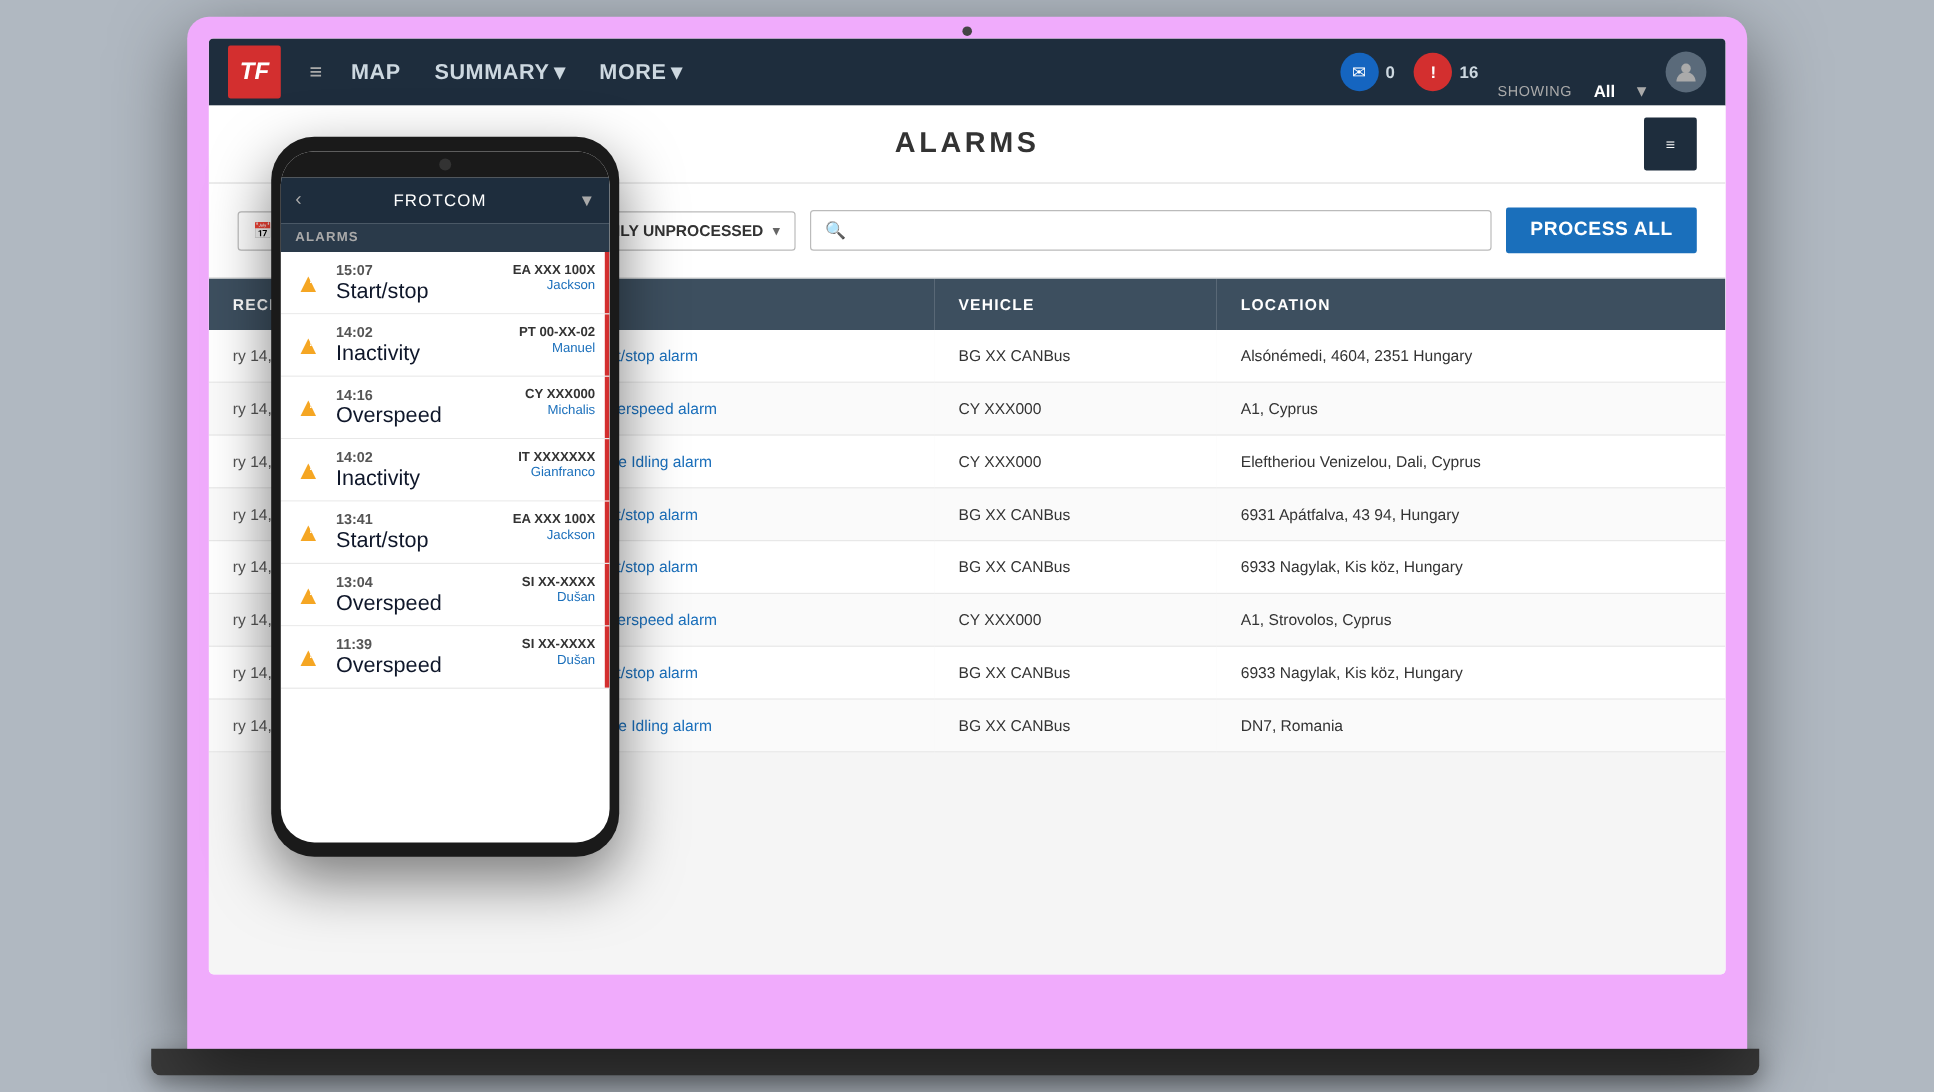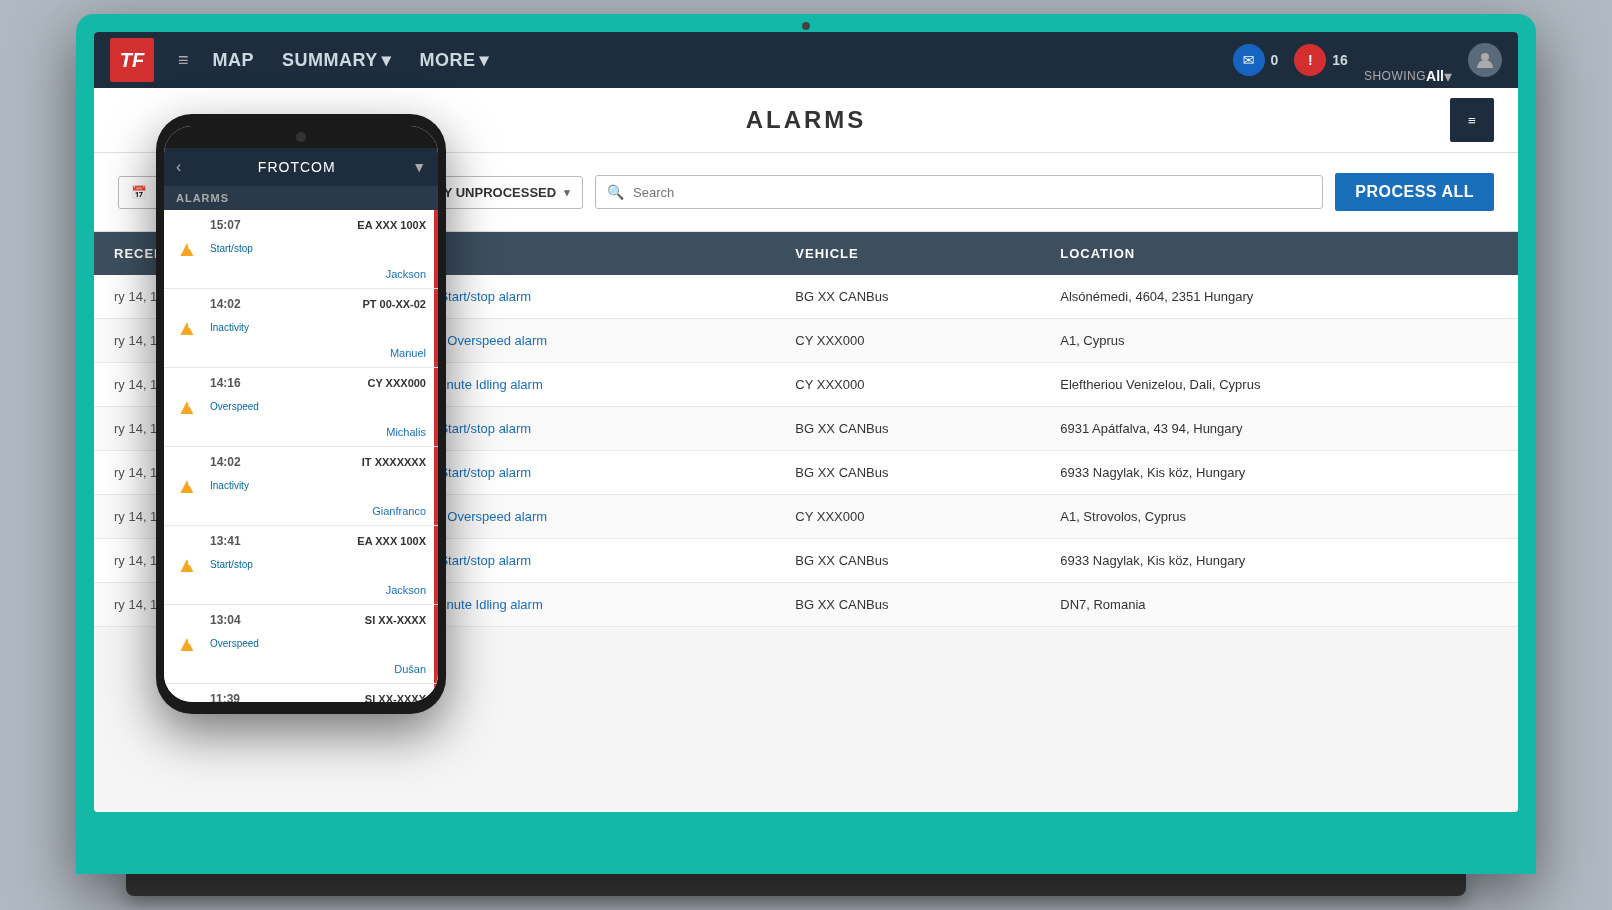"TF" .laptop-frame { background: #14b8a6 -> #f0abfc; width: 1460px -> 1300px }
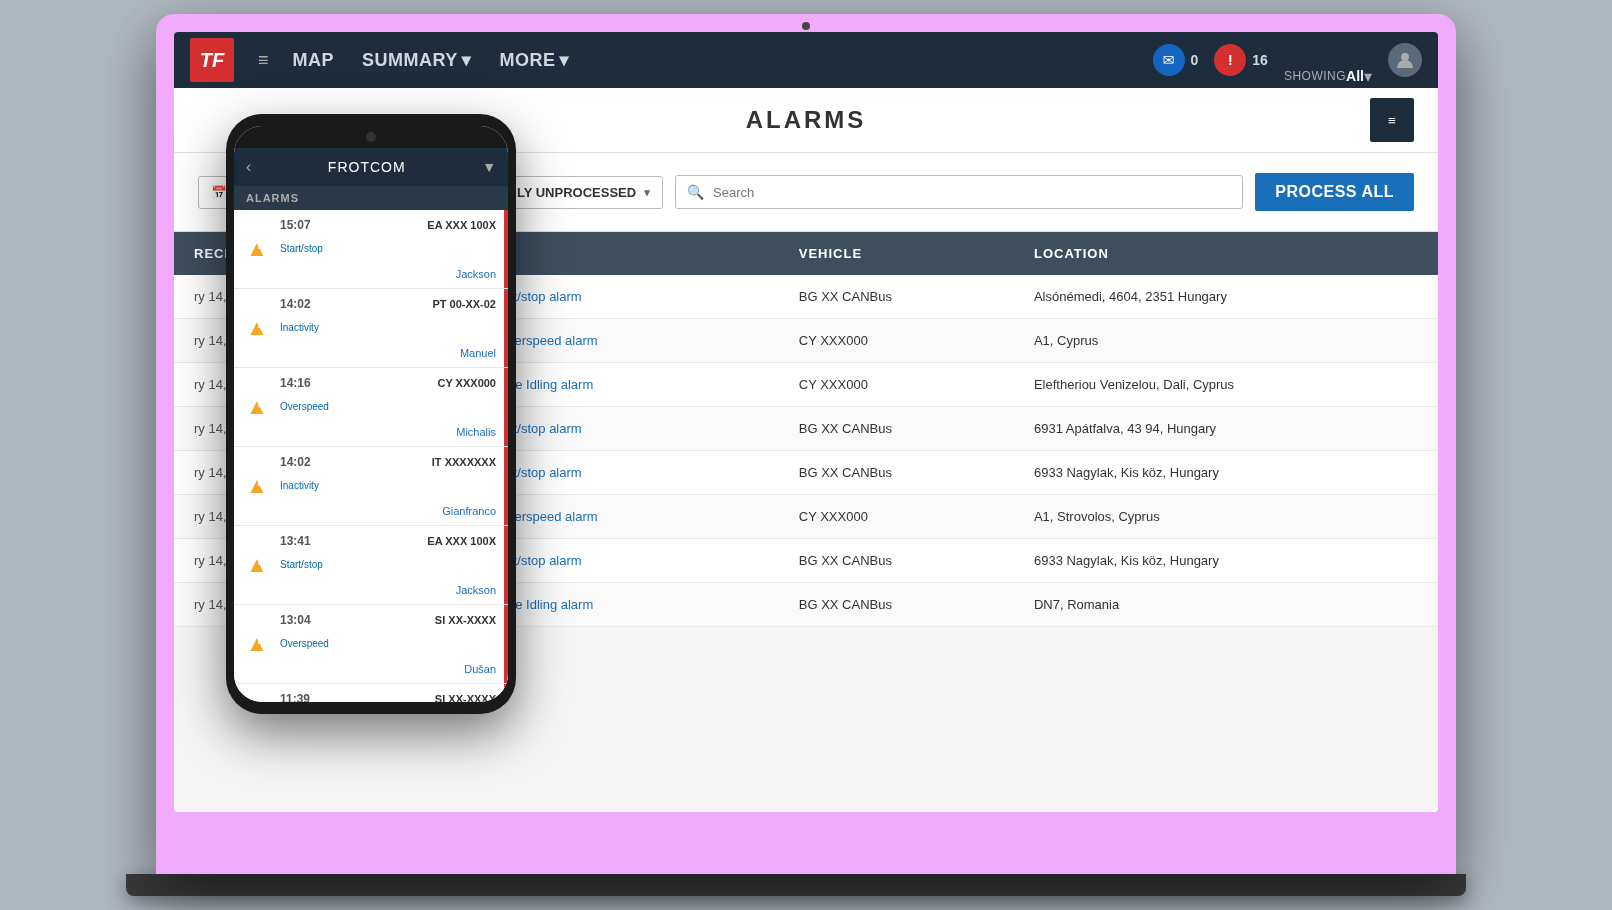"SHOWING" .nav-showing { gap: 0 -> 18px }
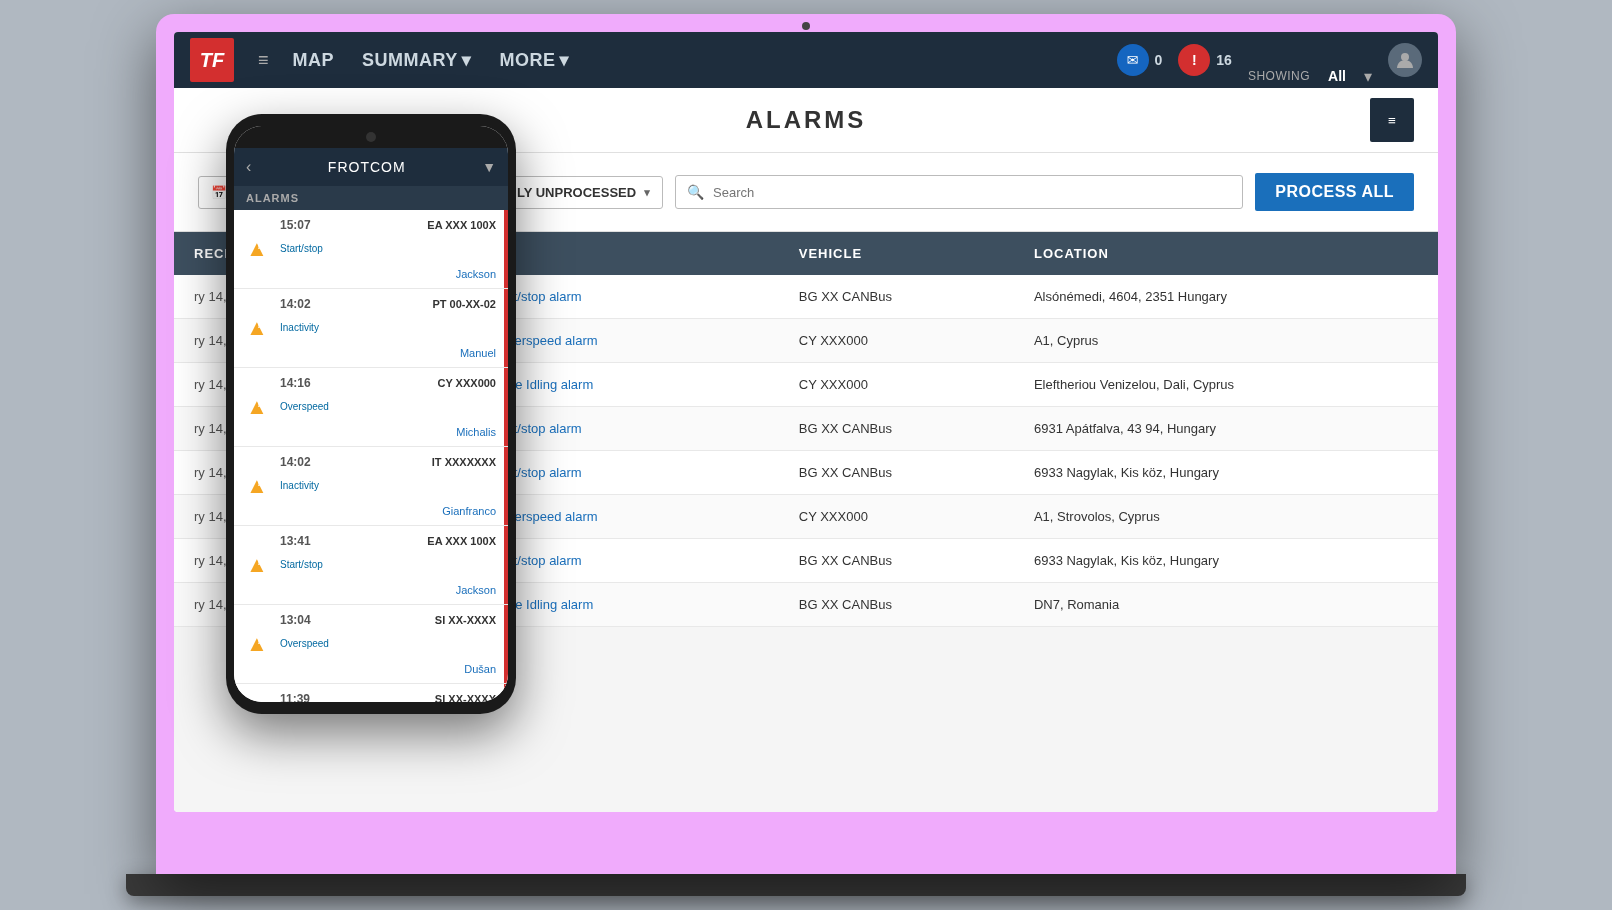"Search" input { html: <input> -> none }
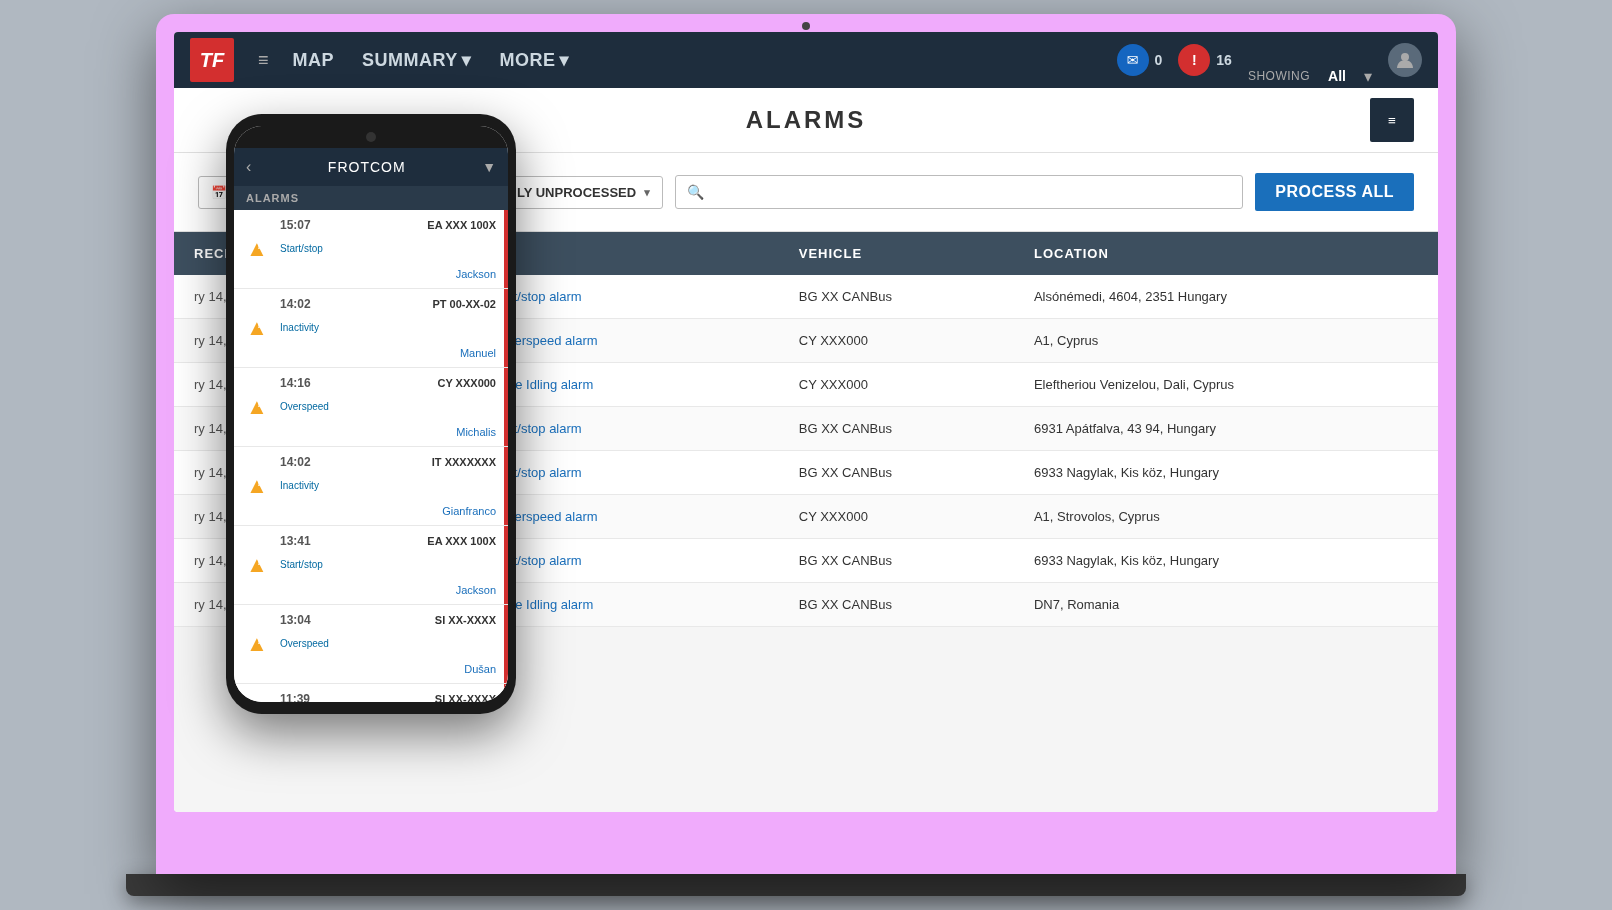"Start/stop" .phone-alarm-type { color: #0369a1 -> #0f172a; font-size: 10px -> 18px; margin-top: 11px -> none }
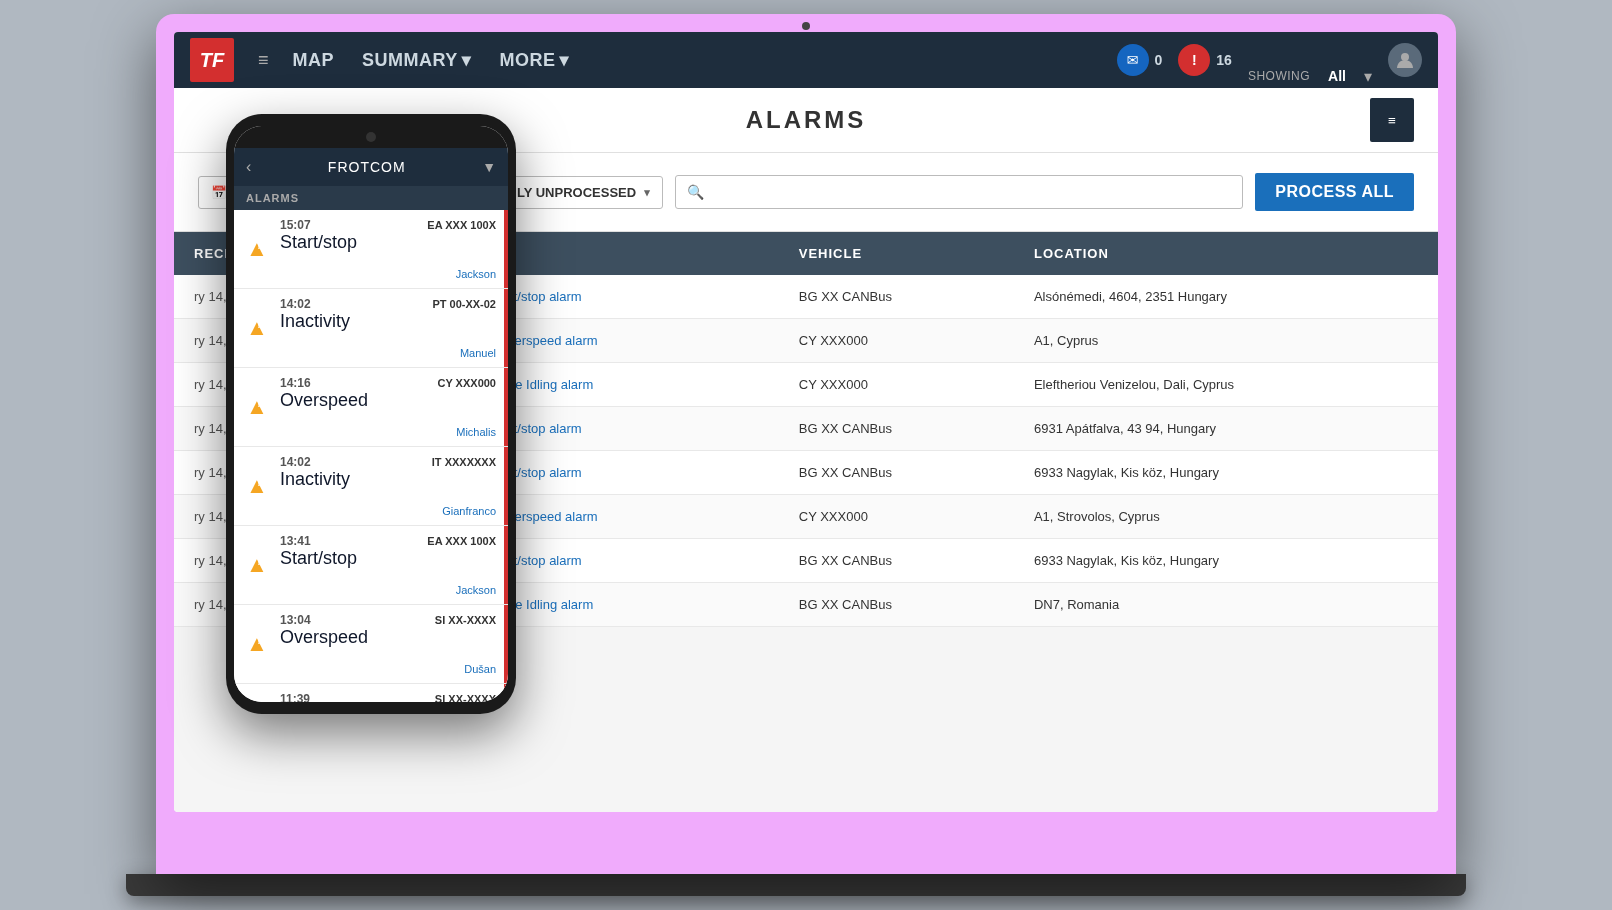"Jackson" .phone-alarm-driver { margin-top: 36px -> none }
